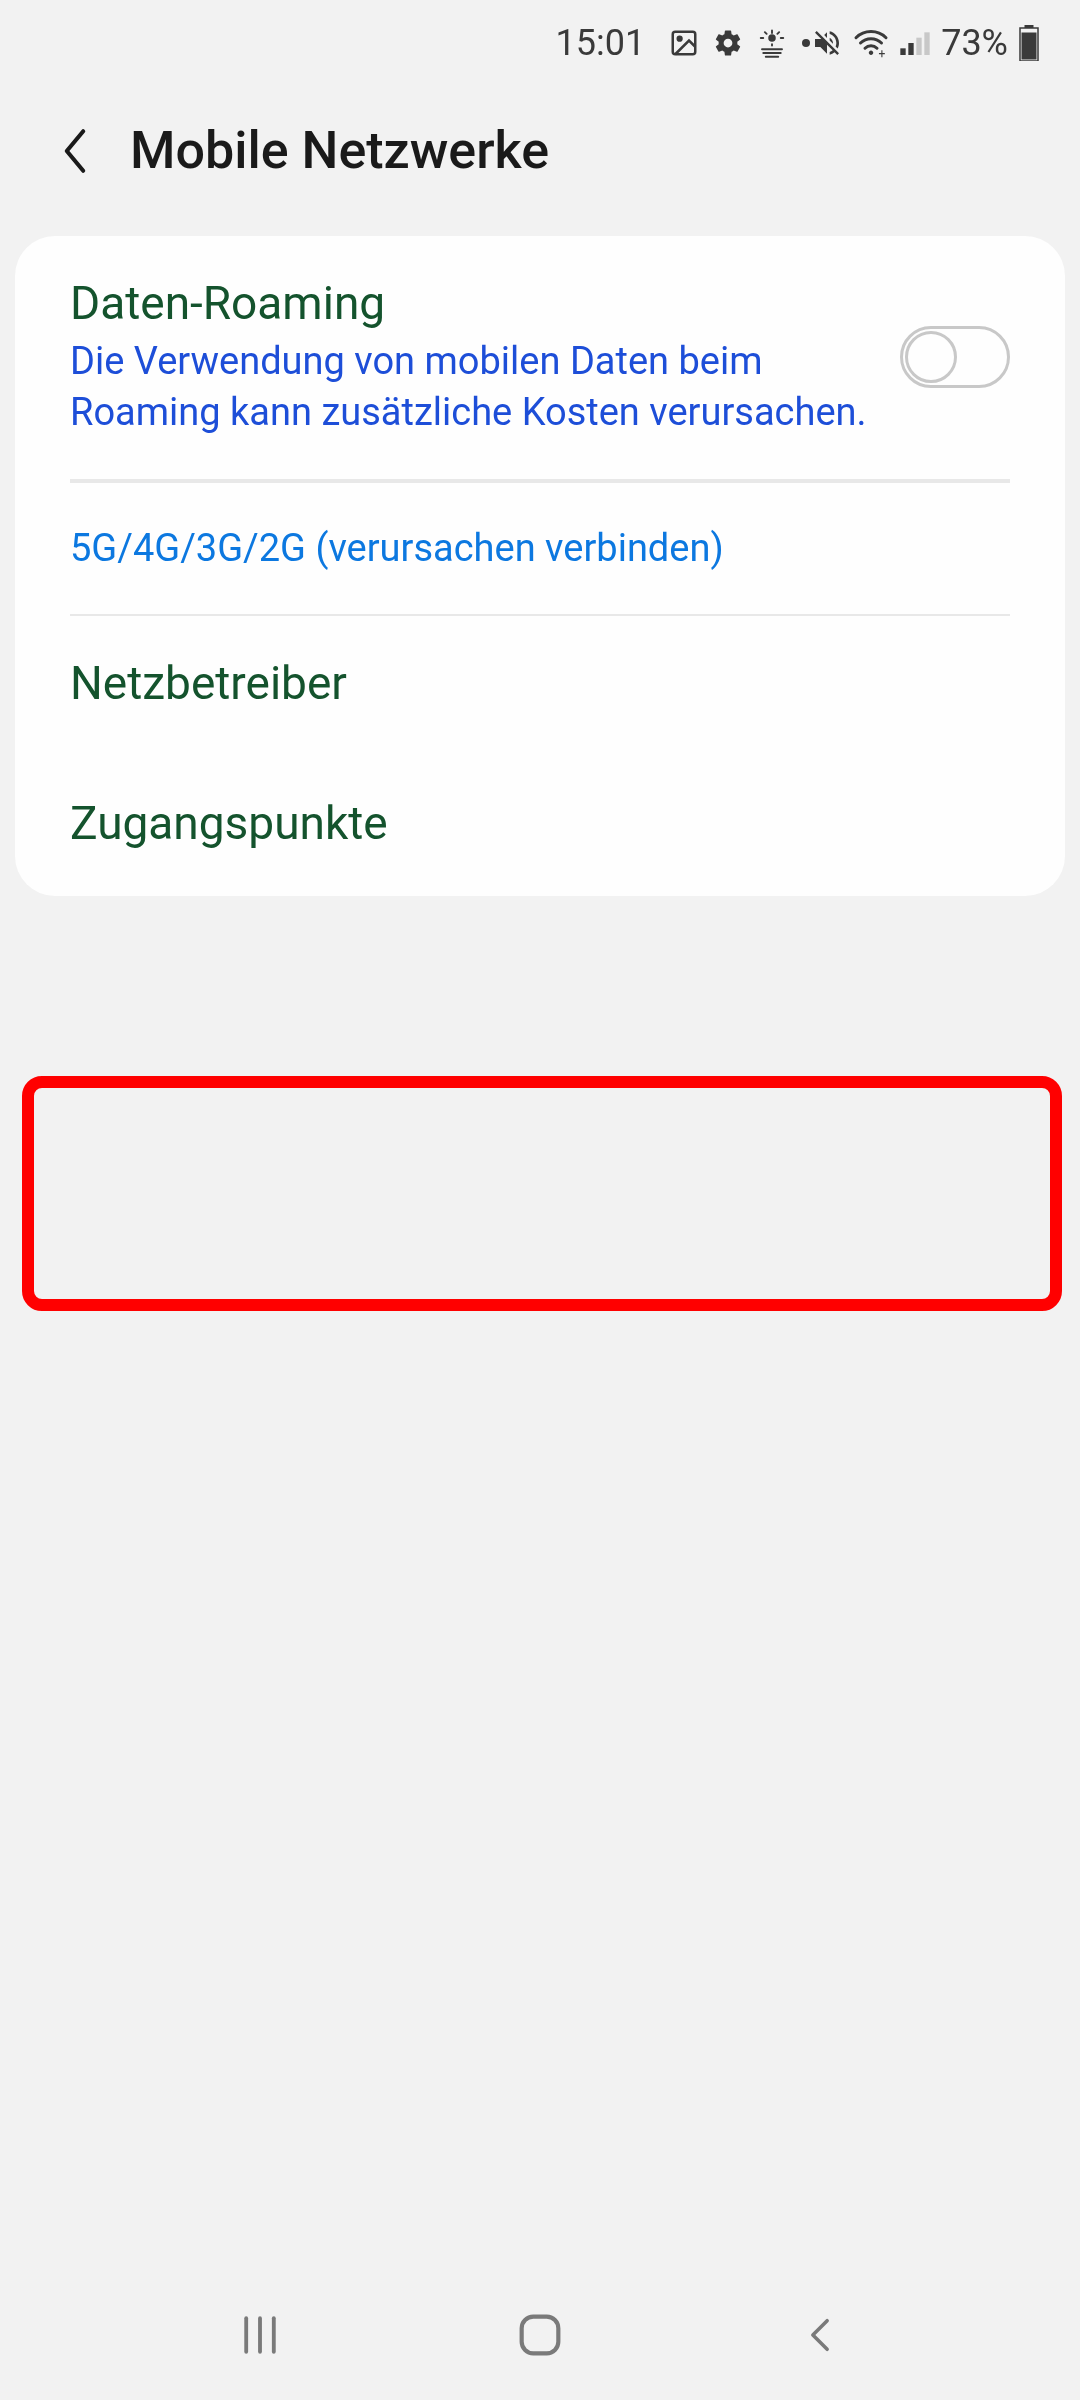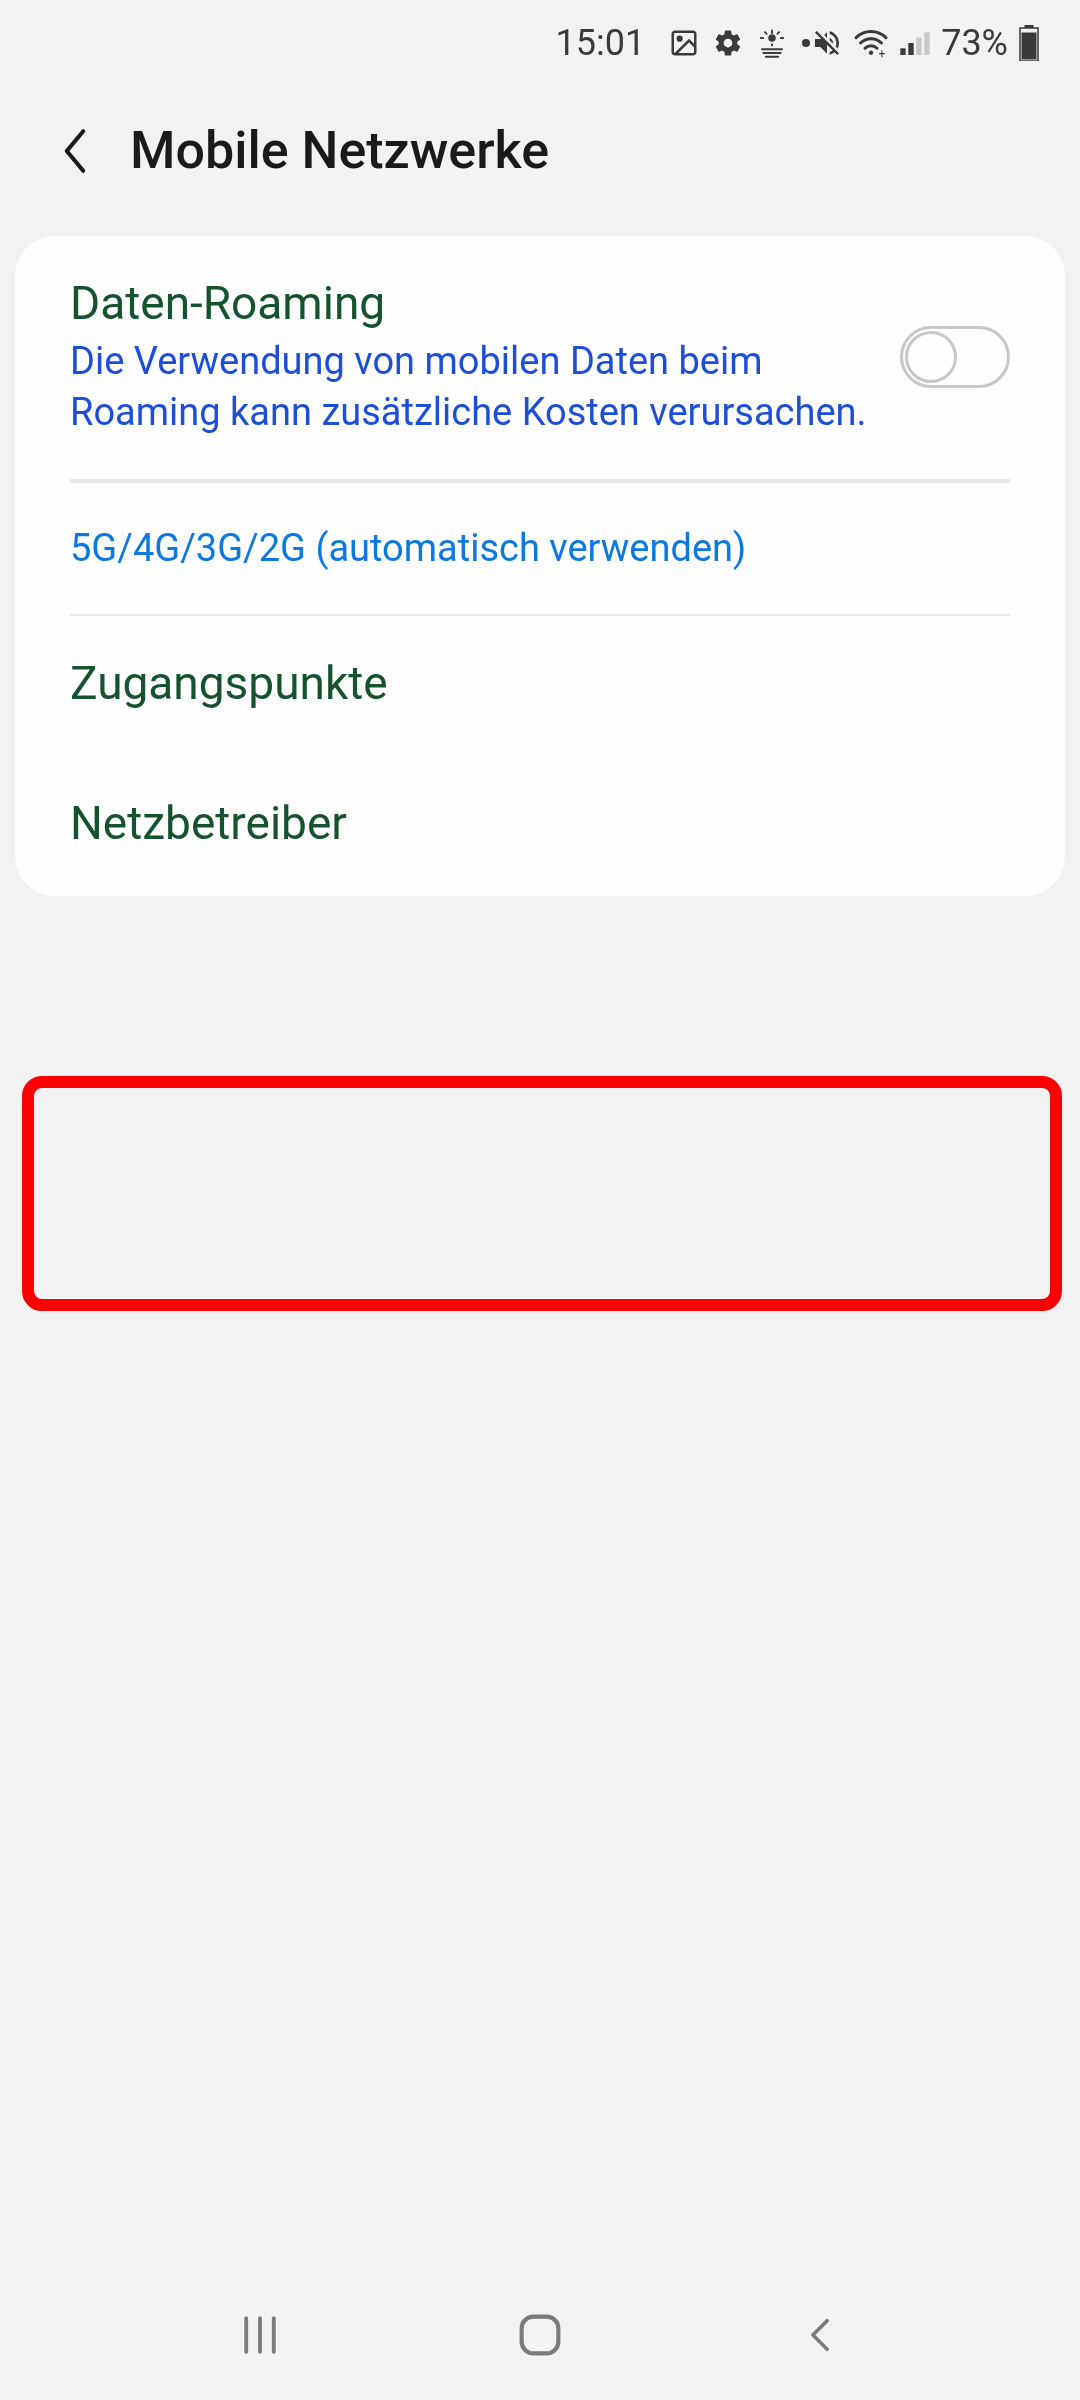"5G/4G/3G/2G (automatisch verwenden)" div.setting-subtitle { text: automatisch verwenden -> verursachen verbinden }
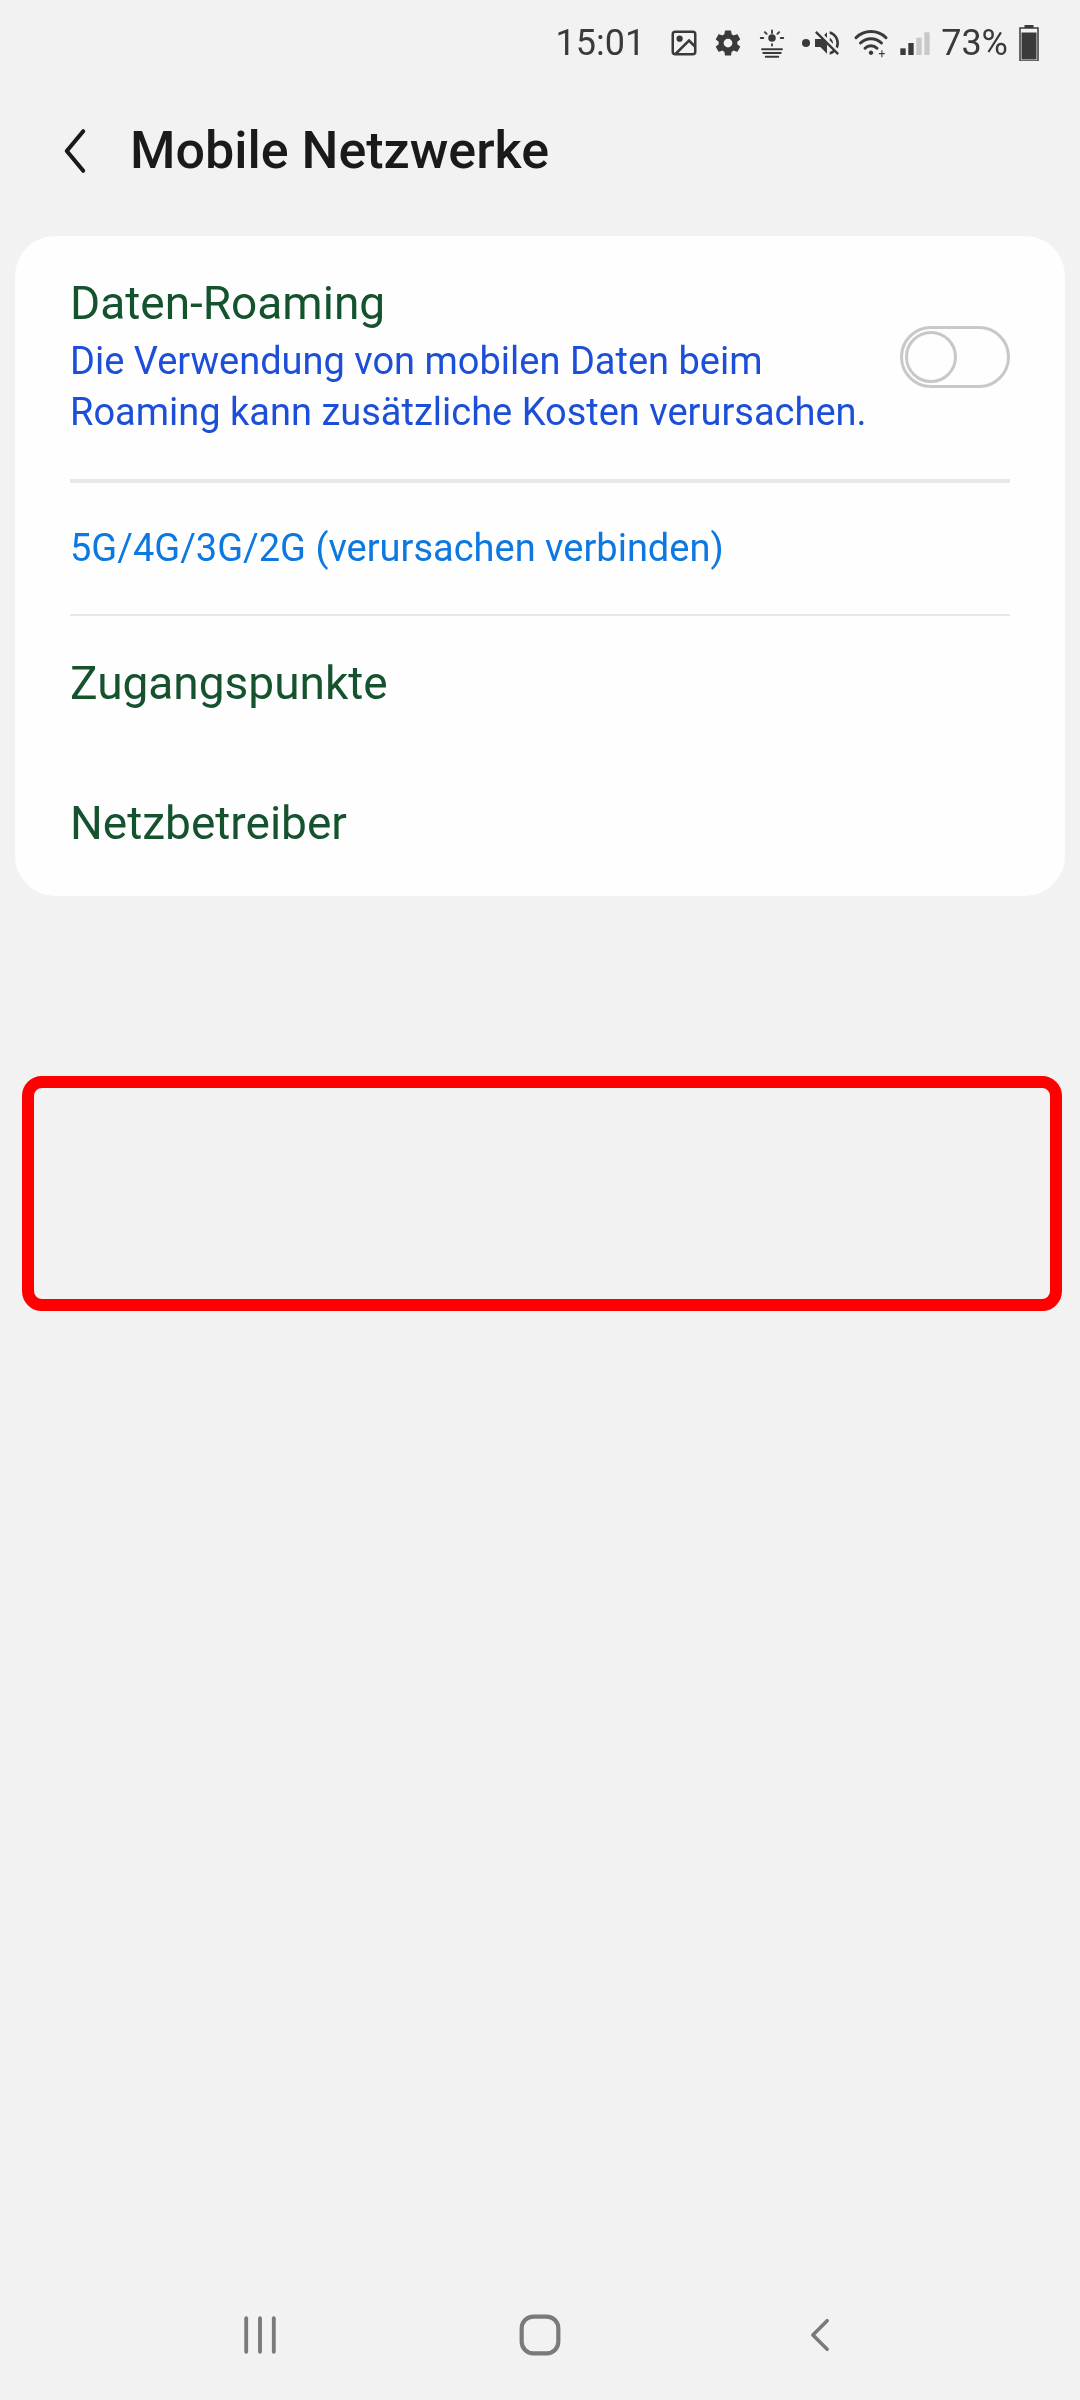"Zugangspunkte" div.setting-row { order: before "Netzbetreiber" -> after "Netzbetreiber" }
